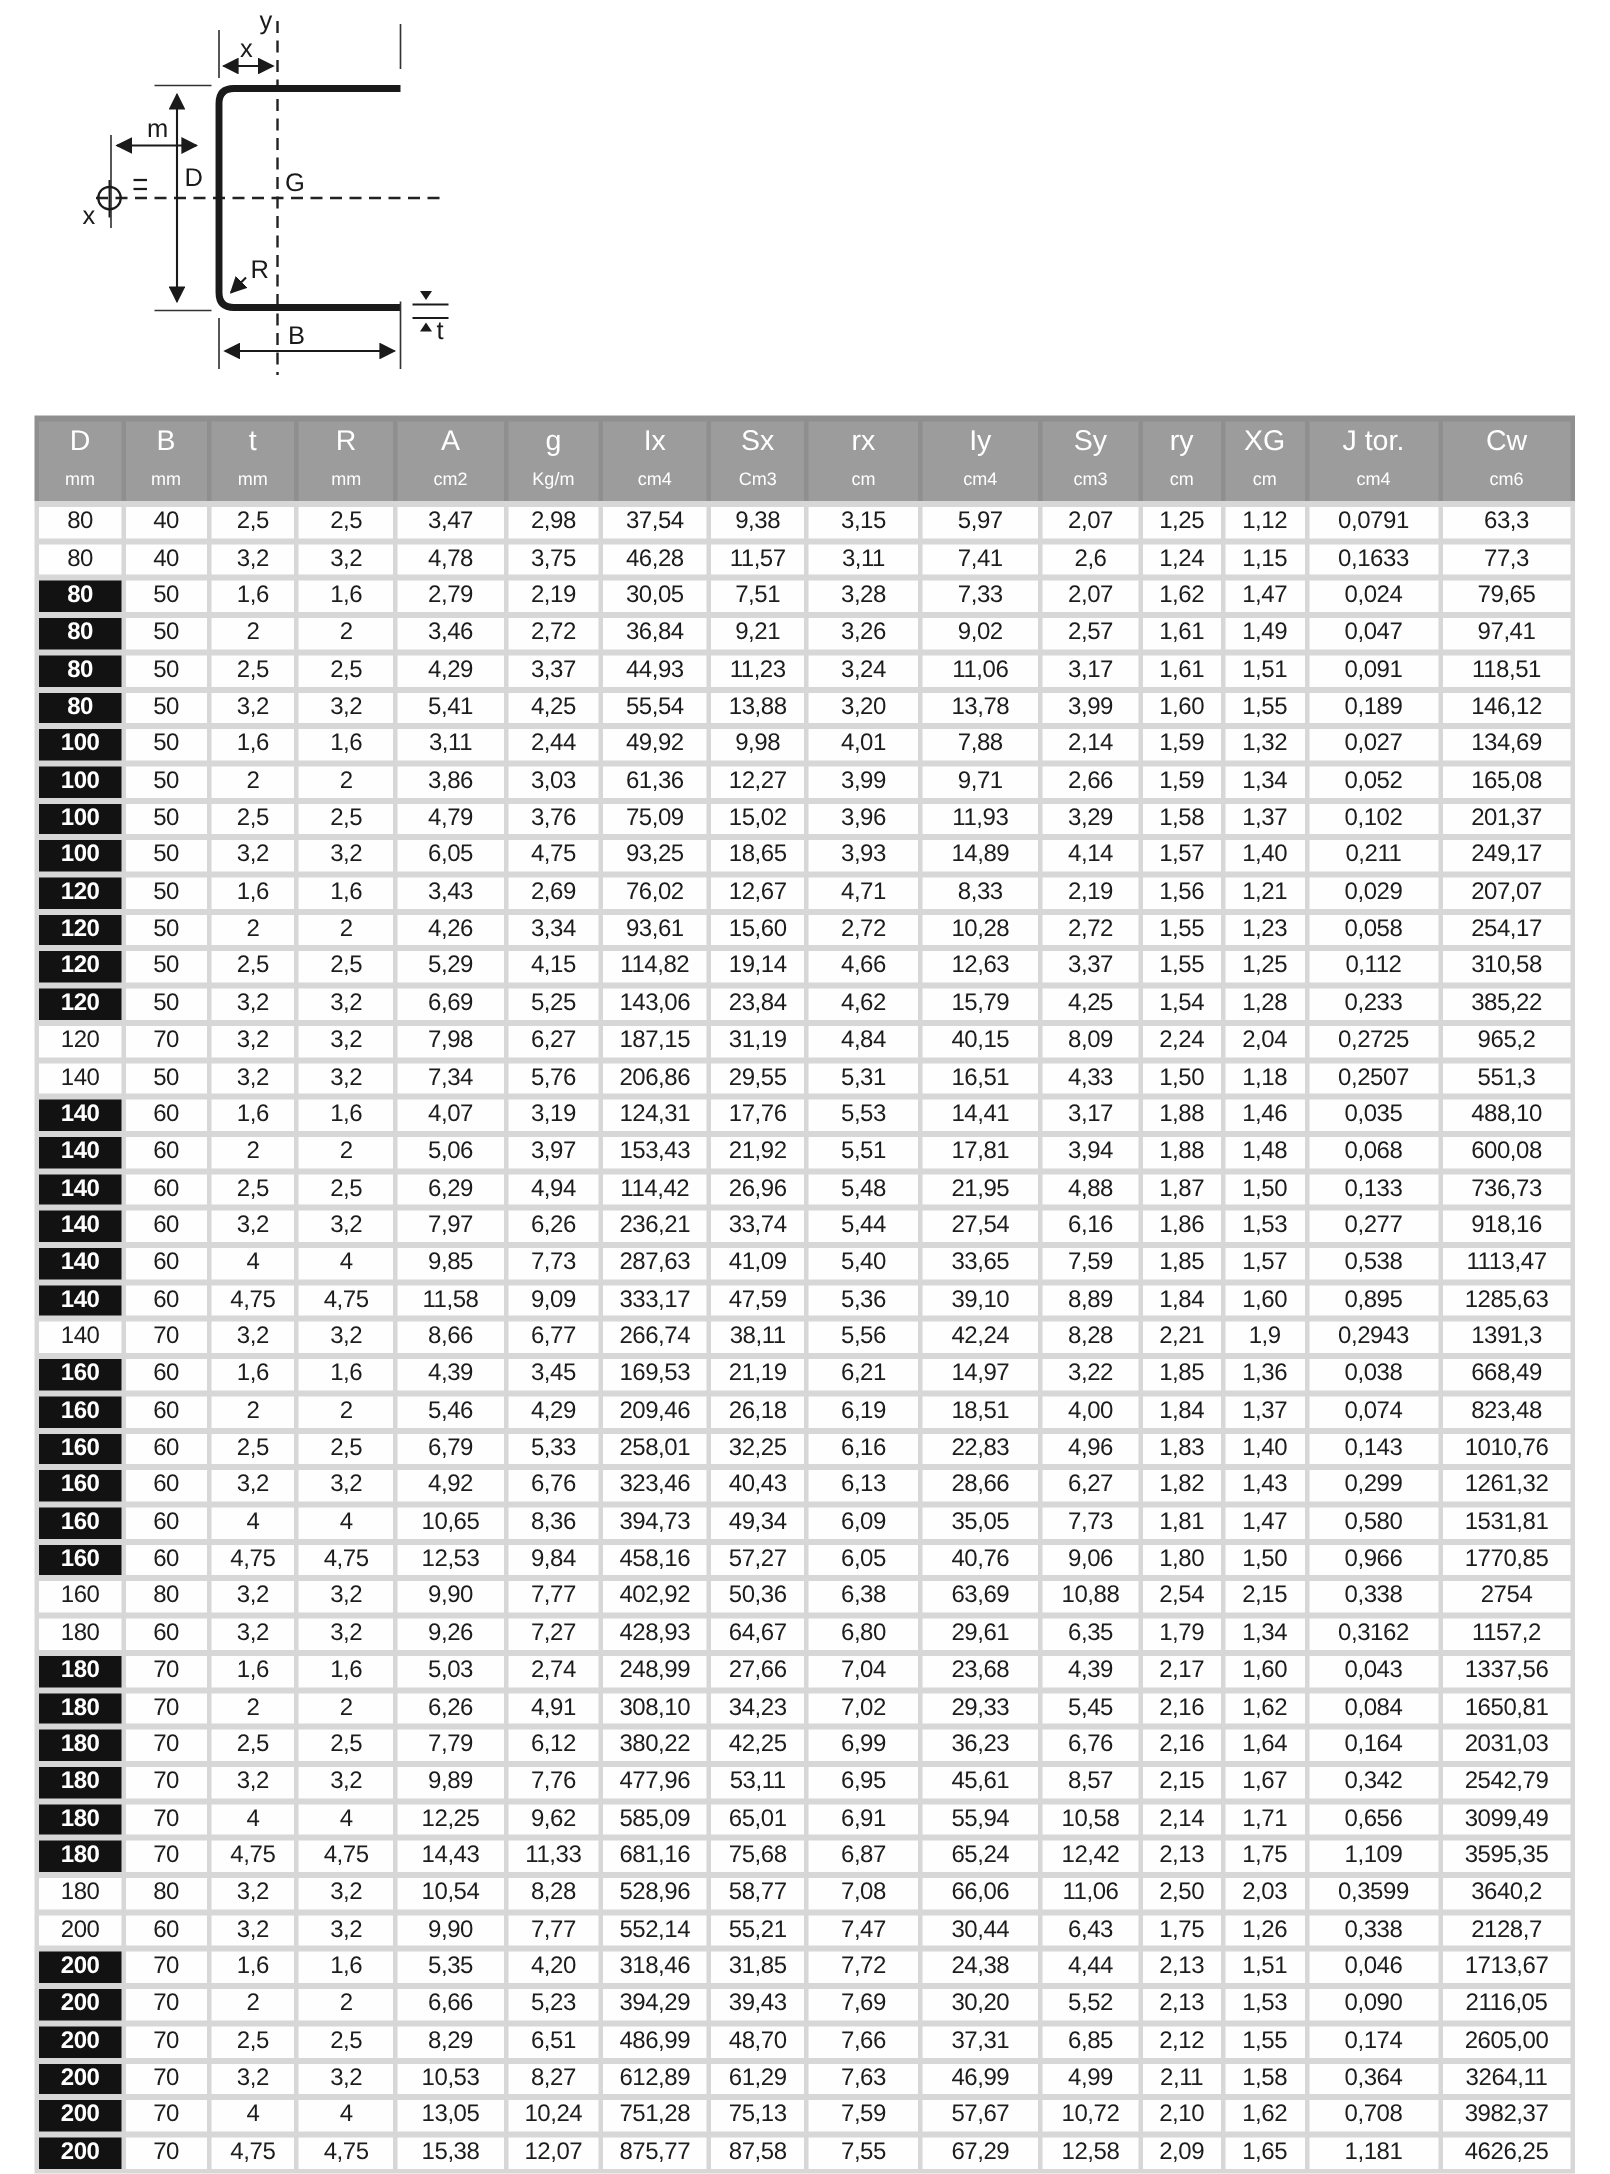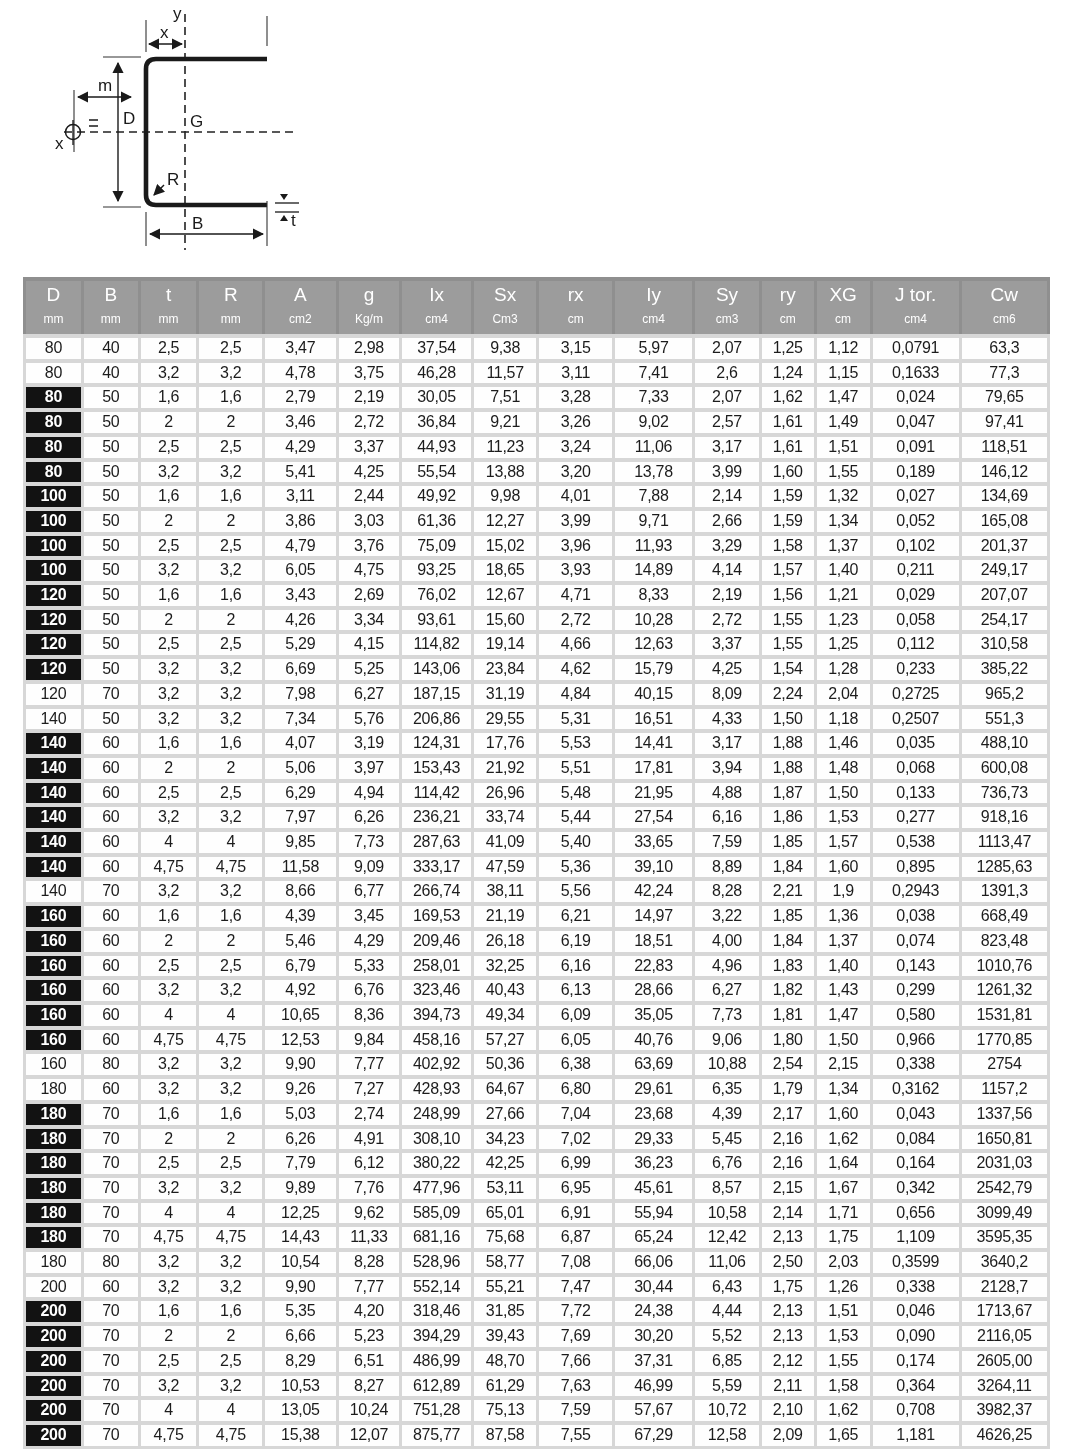"5,59" td { text: 5,59 -> 4,99 }
